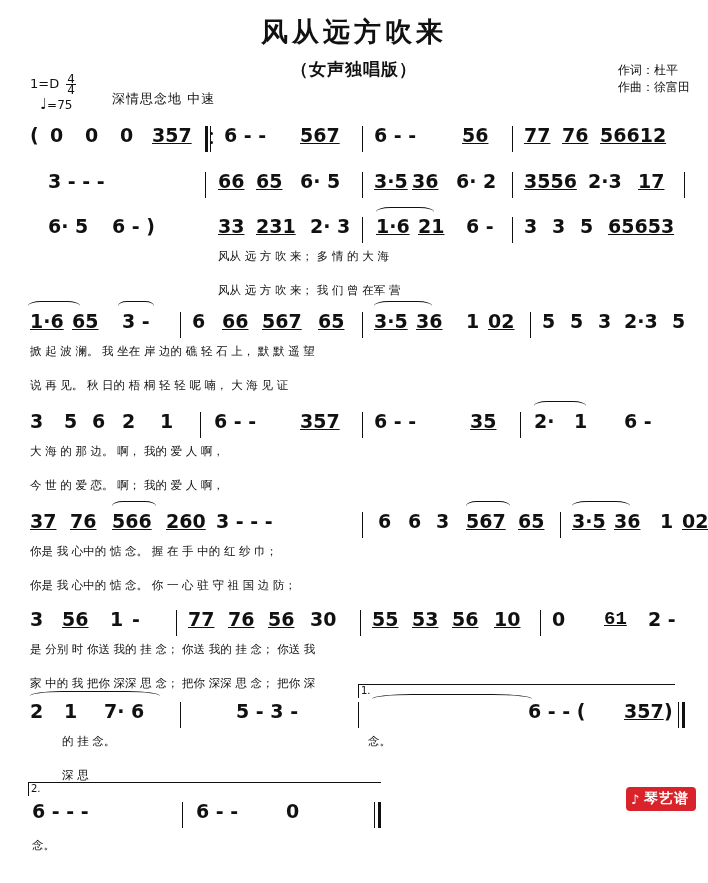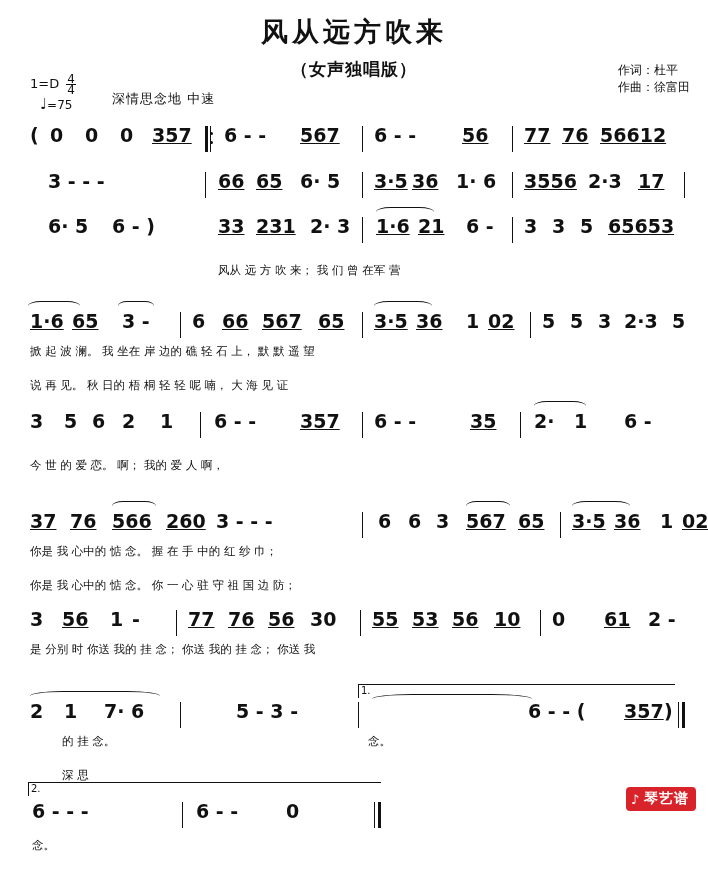"1· 6" span.n { text: 1· 6 -> 6· 2 }
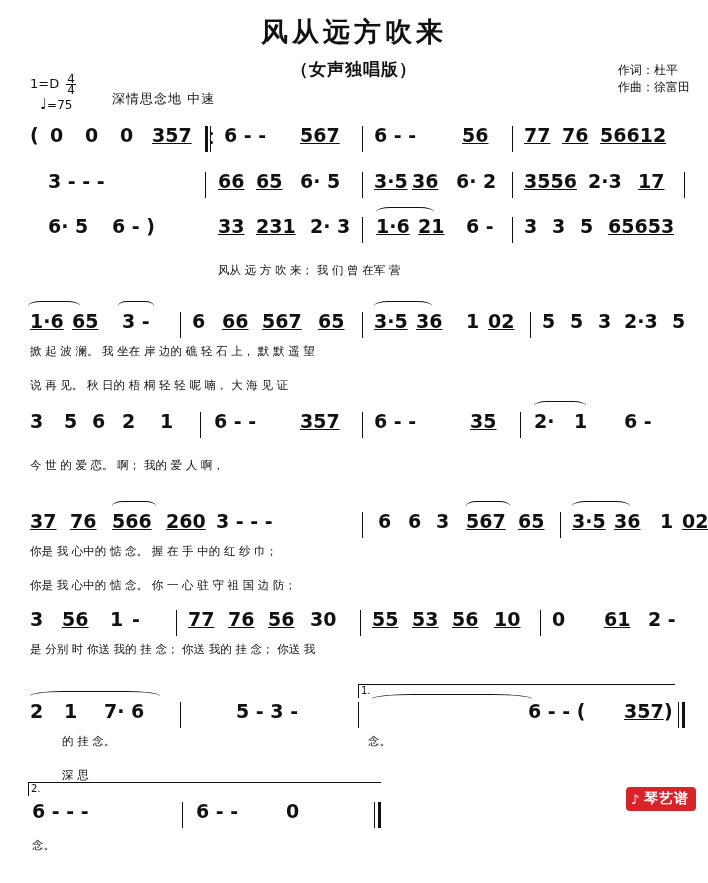"风从 远 方 吹 来； 多" div.lyr { html: none -> <div> <span>风从 远 方 吹 来； 多 情 的 大 海</span> </div> }
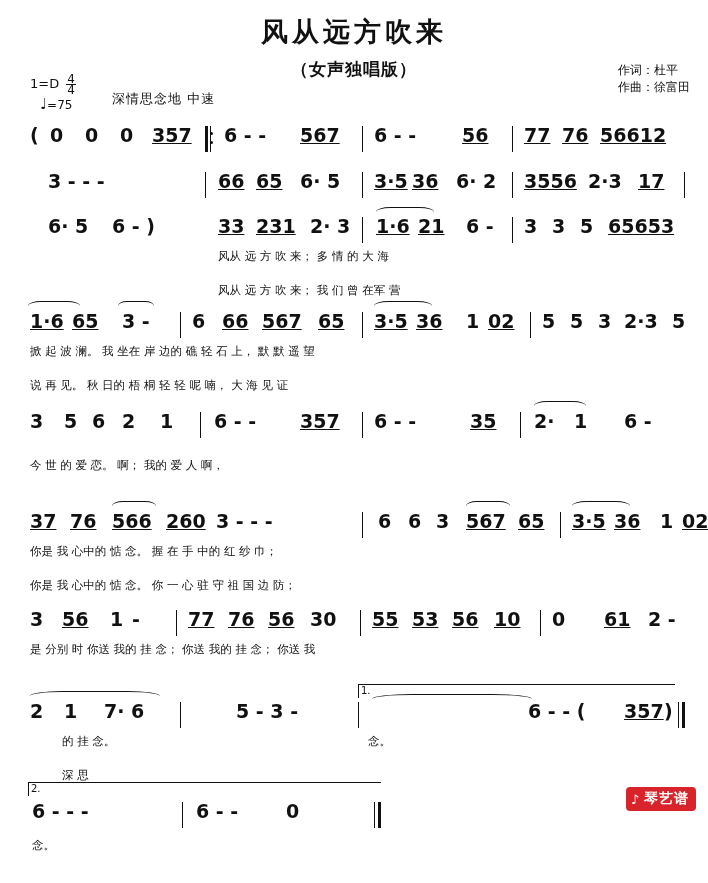"大 海 的 那 边。" div.lyr { html: none -> <div> <span>大 海 的 那 边。 啊， 我的 爱 人 啊，</span> </div> }
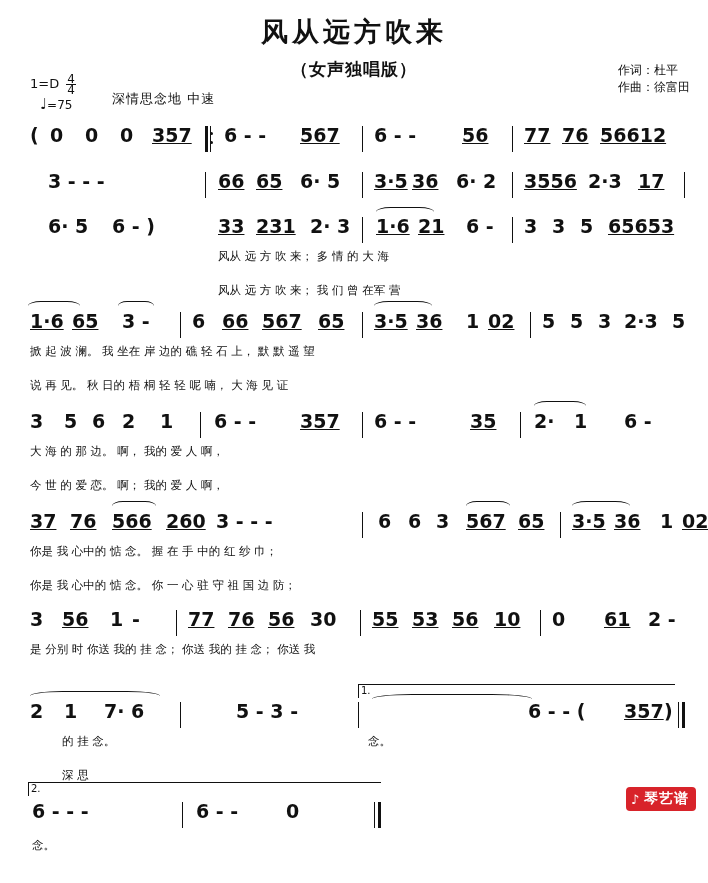"61" span.n { font-family: none -> Liberation Mono, monospace }
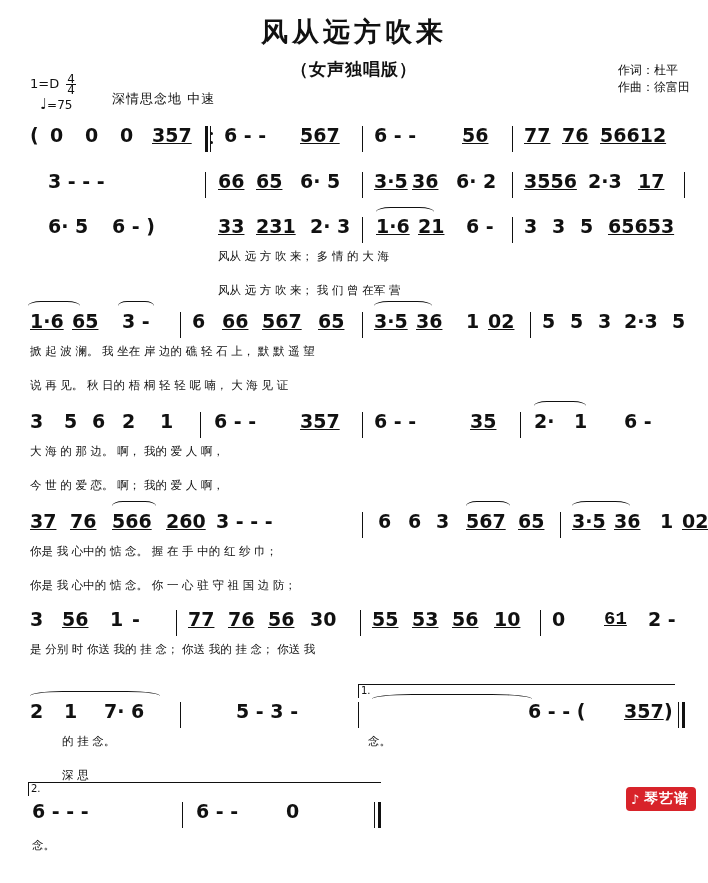"家 中的 我 把你 深深" div.lyr { html: none -> <div> <span>家 中的 我 把你 深深 思 念； 把你 深深 思 念； 把你 深</span> </div> }
